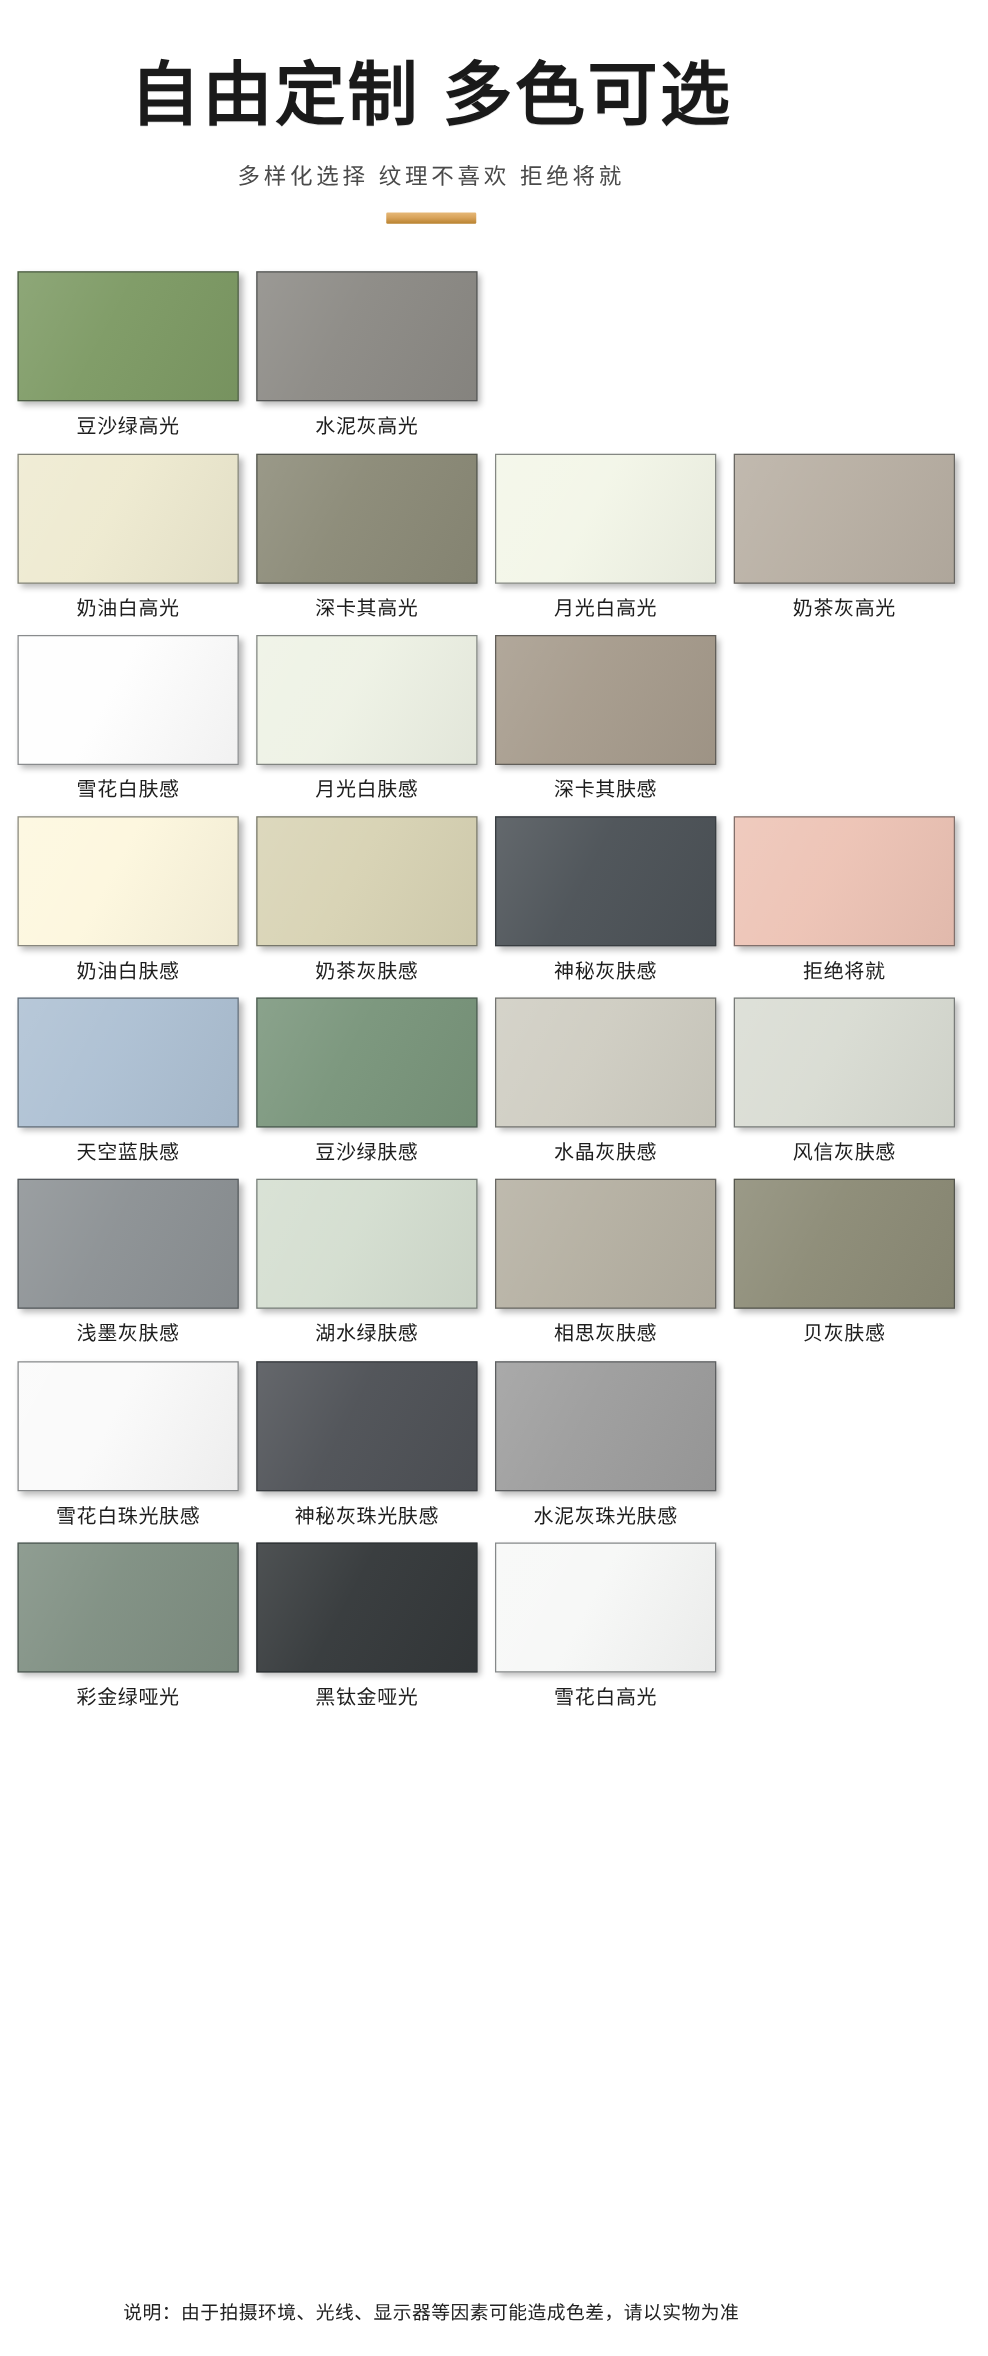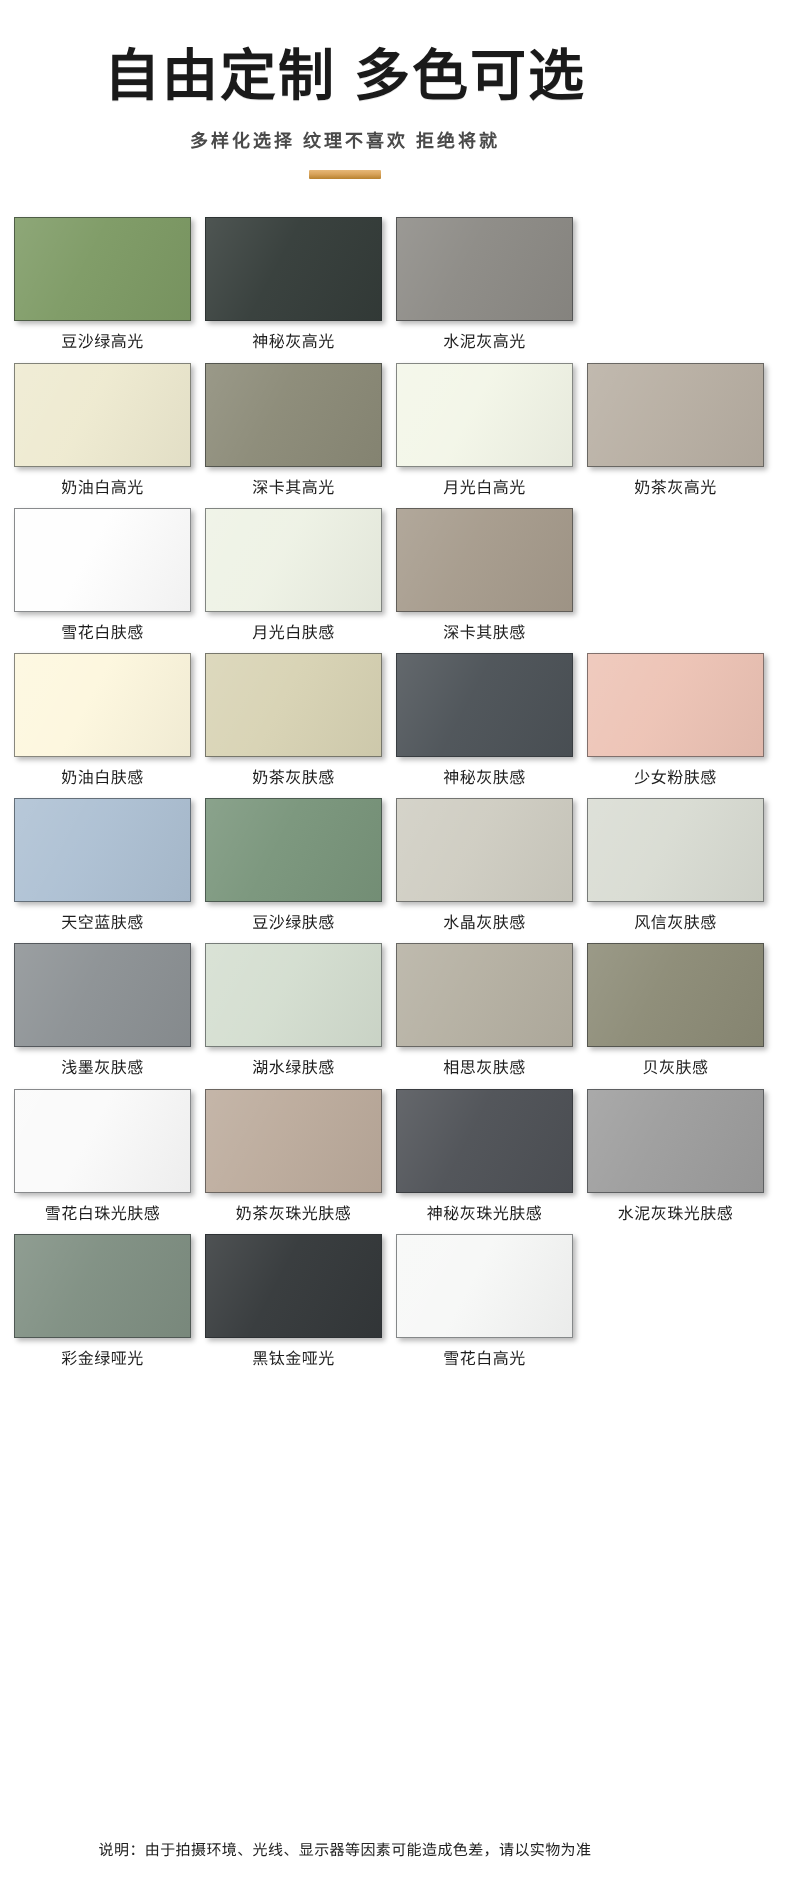"多样化选择 纹理不喜欢 拒绝将就" .sub-title { font-weight: 700 -> 400 }
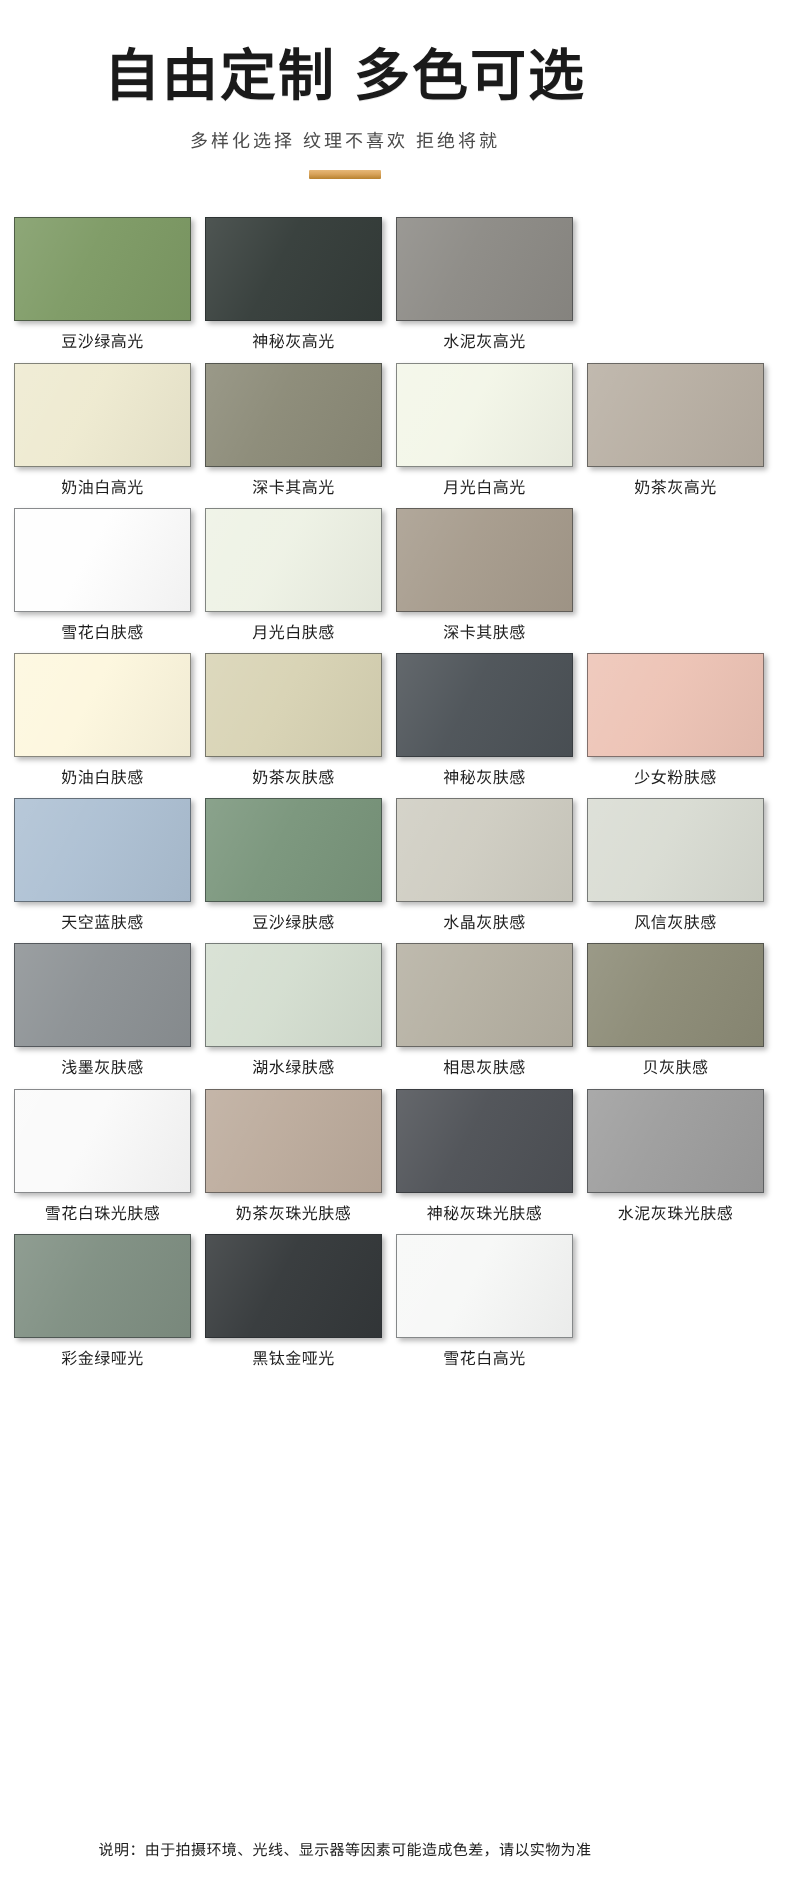"神秘灰高光" div.swatch-cell { html: <div> <div></div> <div>神秘灰高光</div> </div> -> none }
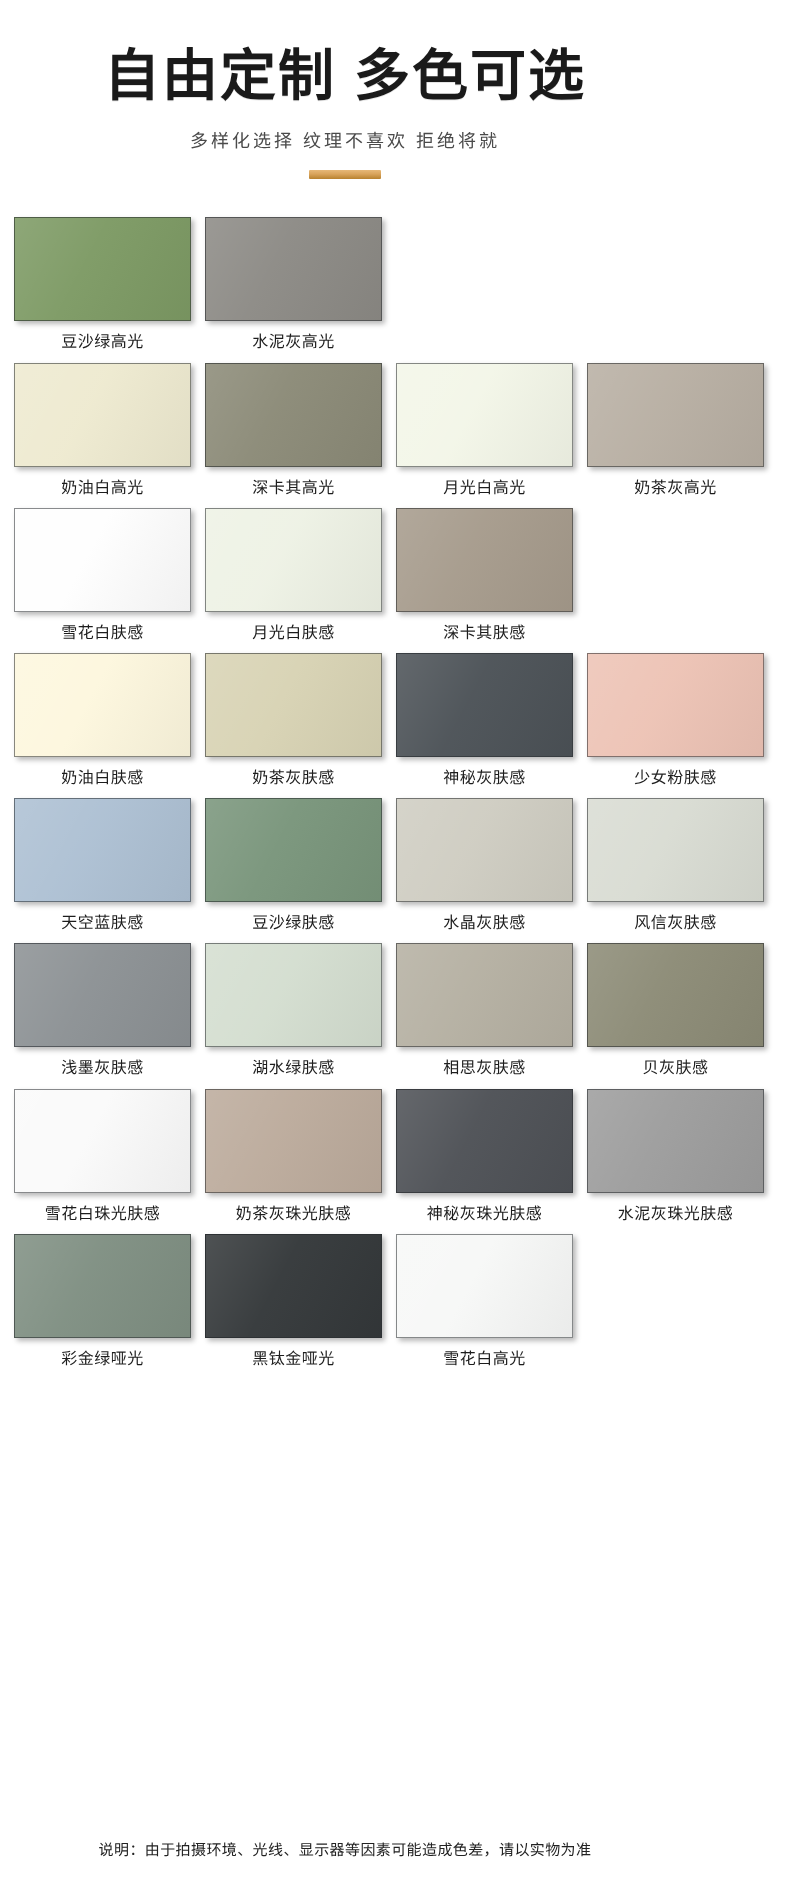"少女粉肤感" div.swatch-label { text: 少女粉肤感 -> 拒绝将就 }
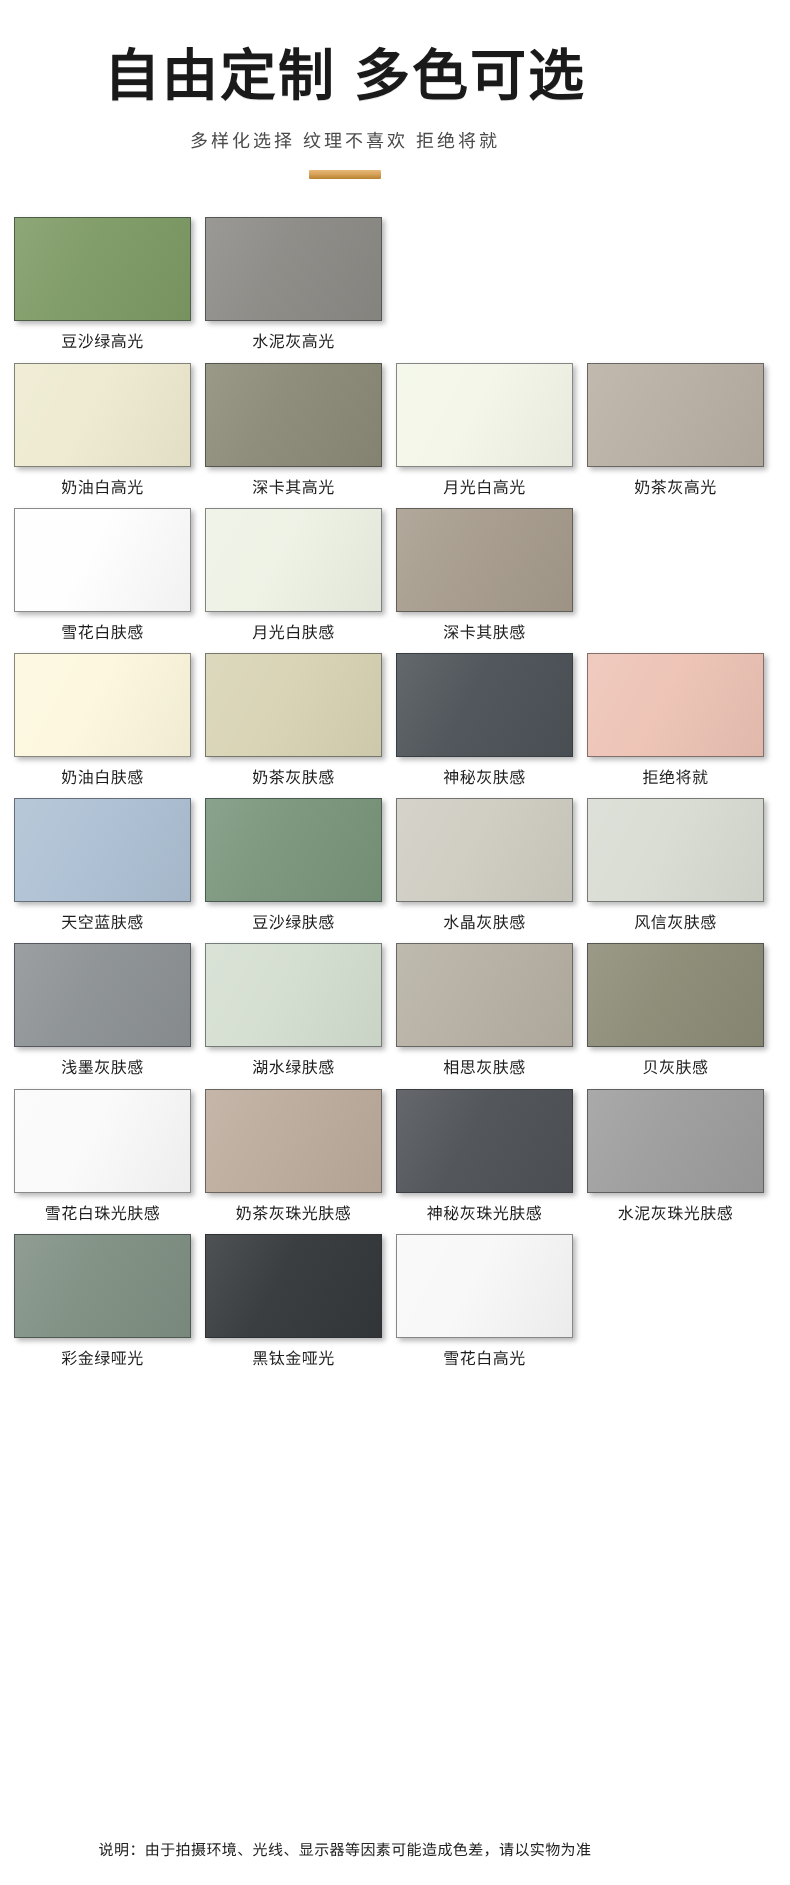"奶茶灰珠光肤感" div.swatch-cell { html: <div> <div></div> <div>奶茶灰珠光肤感</div> </div> -> none }
